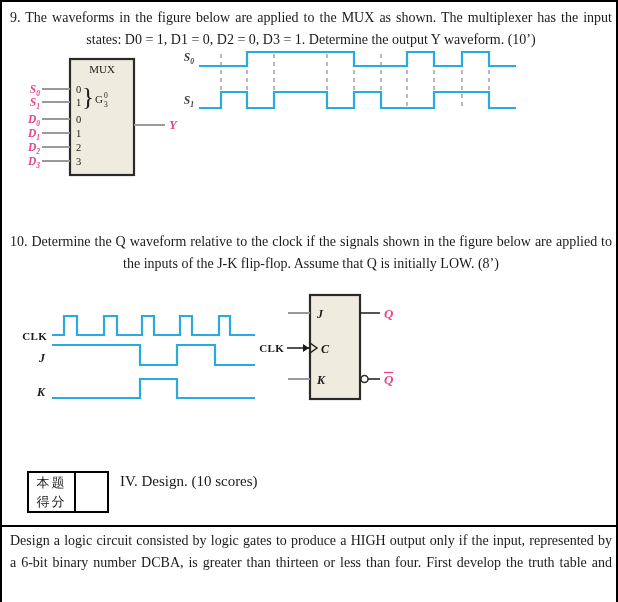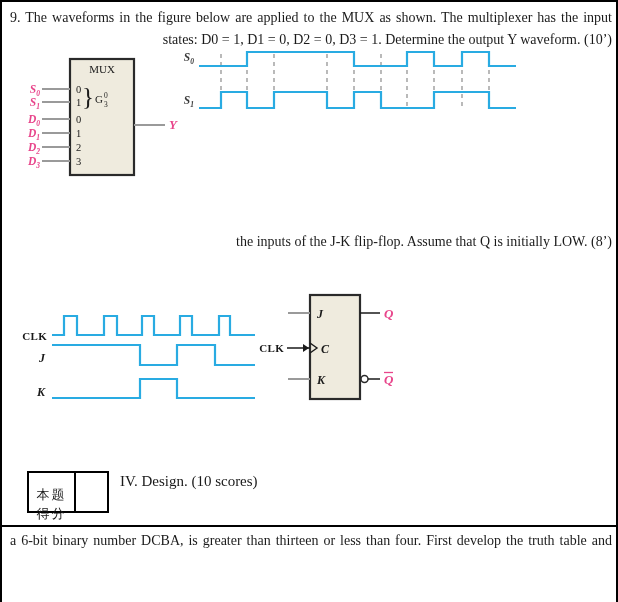"states: D0 = 1, D1" .qtext .plain { text-align: right -> center }
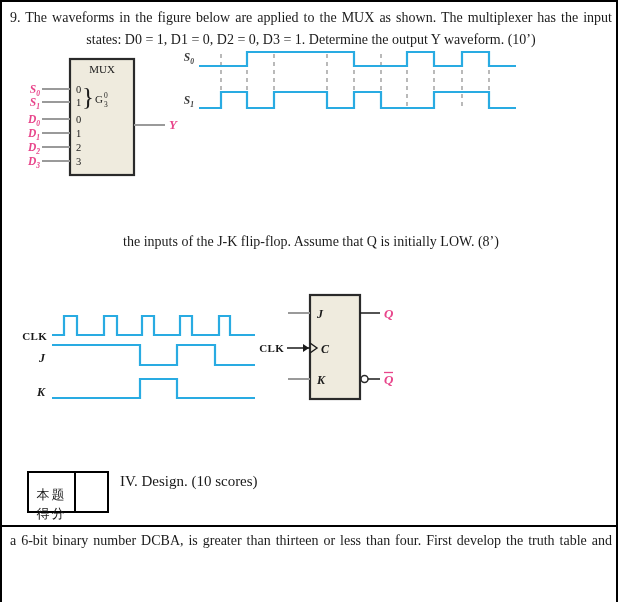"10. Determine the Q waveform" div.just { html: none -> <div>10. Determine the Q waveform relative to the clock if the signals shown in the figure below are applied to</div> }
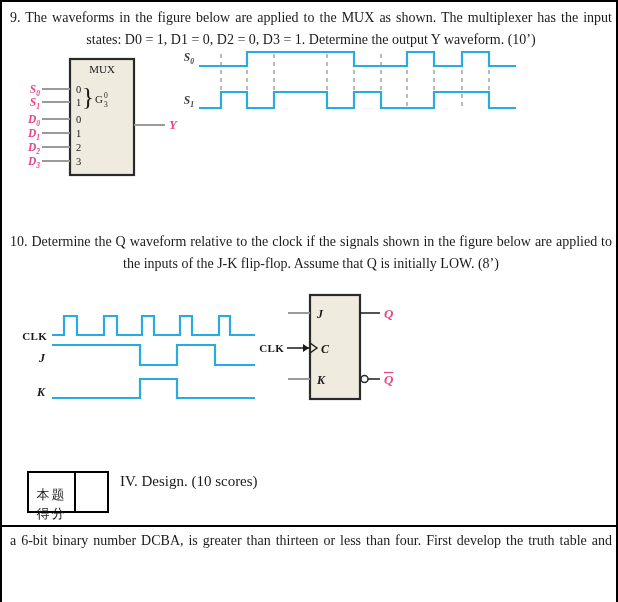"本题" .scorebox-label { padding-top: 12px -> 0 }
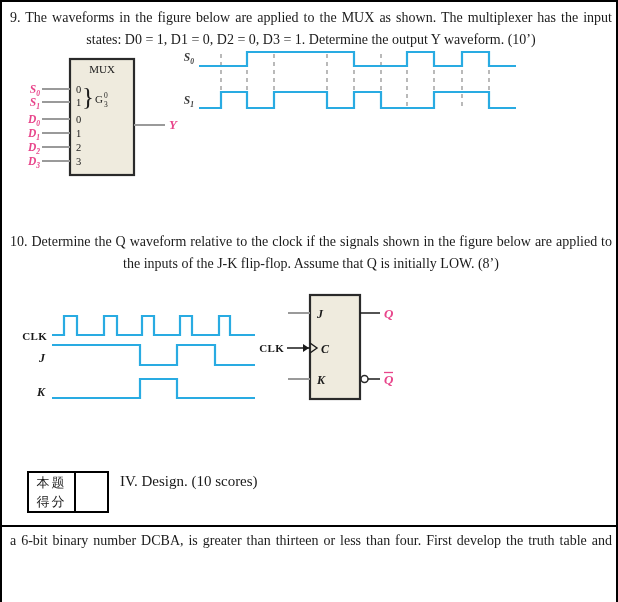"Design a logic circuit consisted" div.just { html: none -> <div>Design a logic circuit consisted by logic gates to produce a HIGH output only if the input, represented by</div> }
